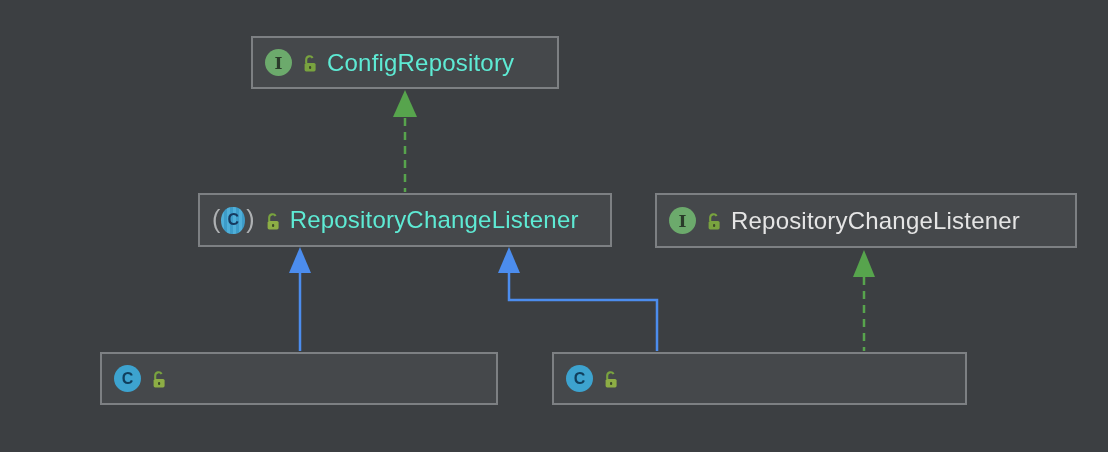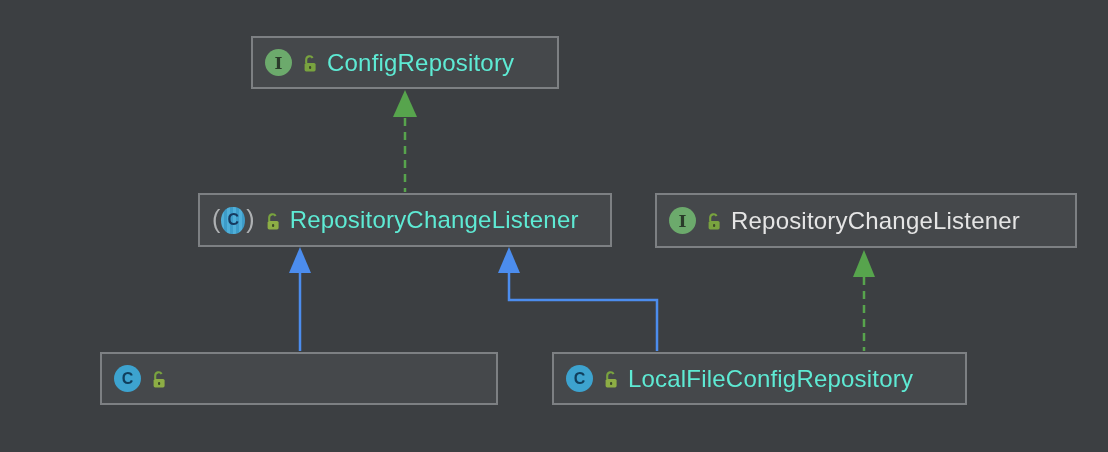"LocalFileConfigRepository" span.label { html: <span>LocalFileConfigRepository</span> -> none }
